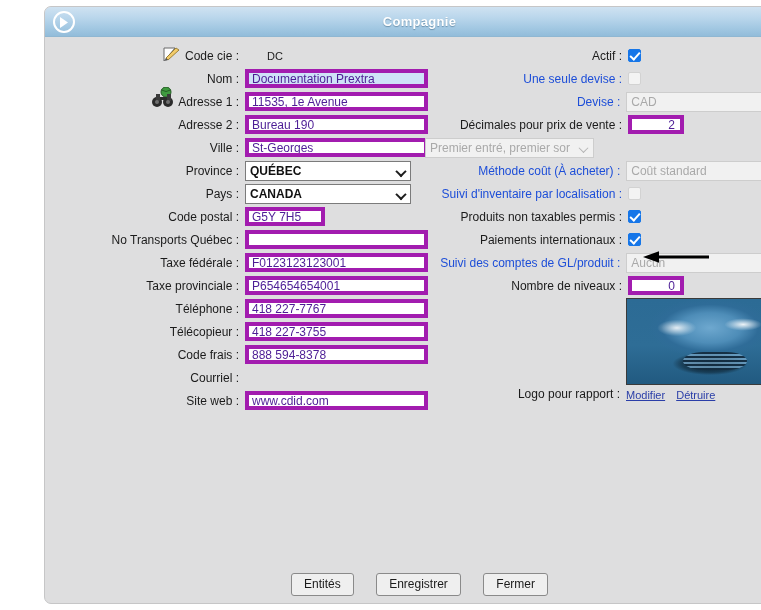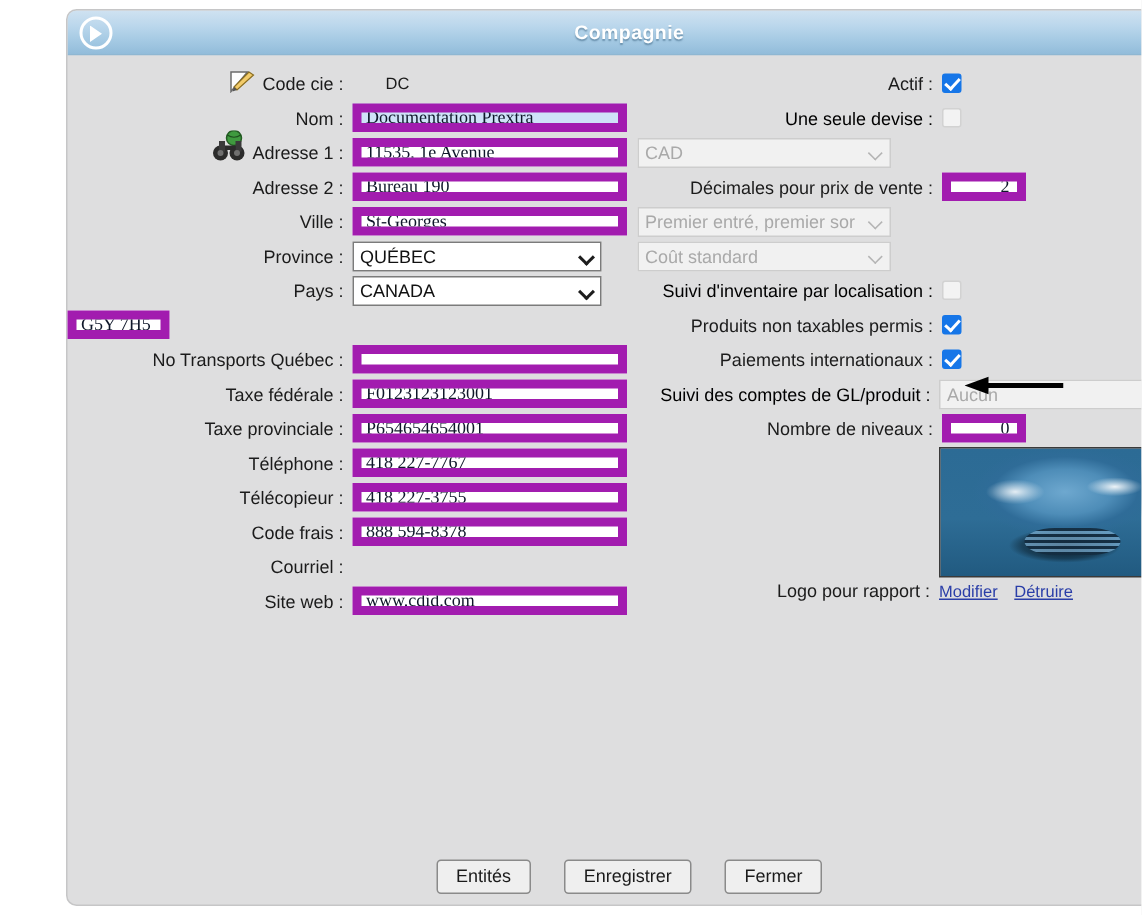"Code cie :" .col-left { left: 0 -> 10px }
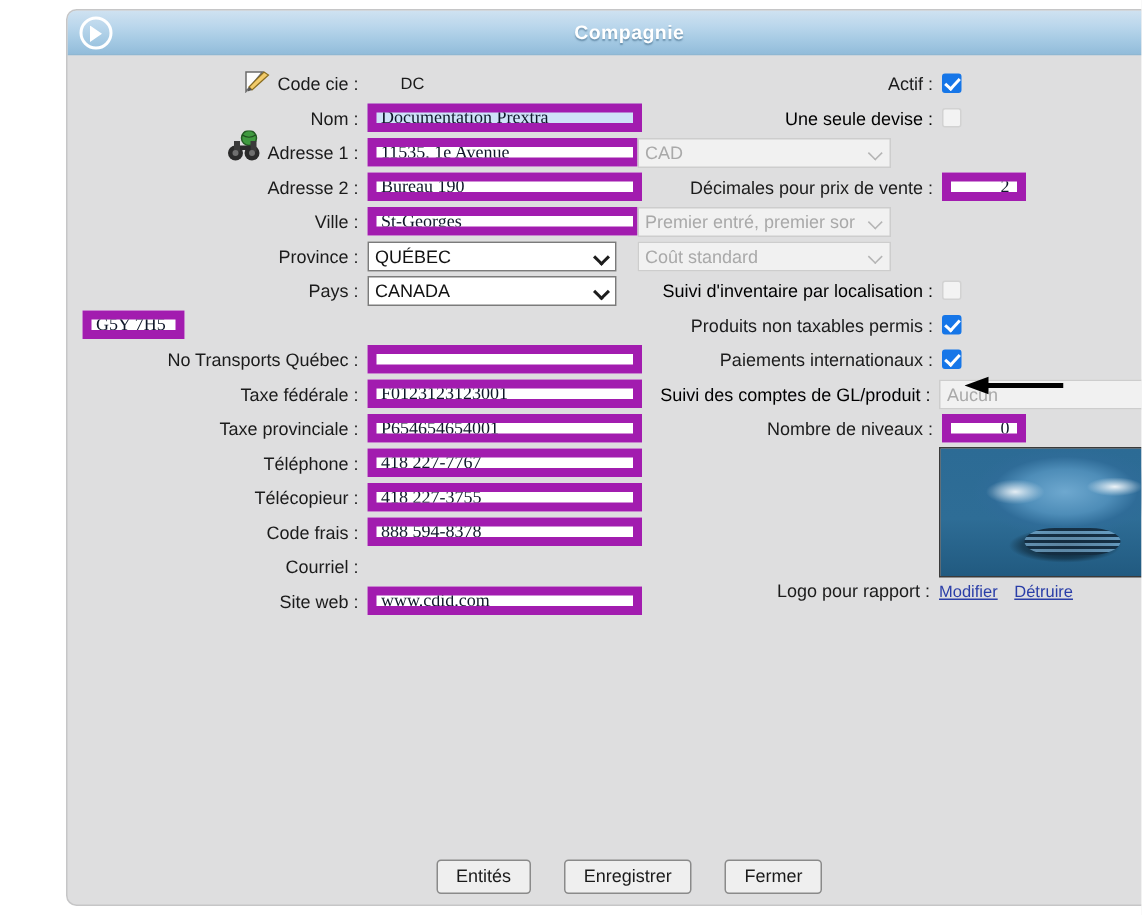"Documentation Prextra" .tf { border: 6px solid #a21caf -> 4px solid #a21caf; color: #0f172a -> #4c1d95; font-family: Liberation Serif, serif -> Liberation Sans, sans-serif }
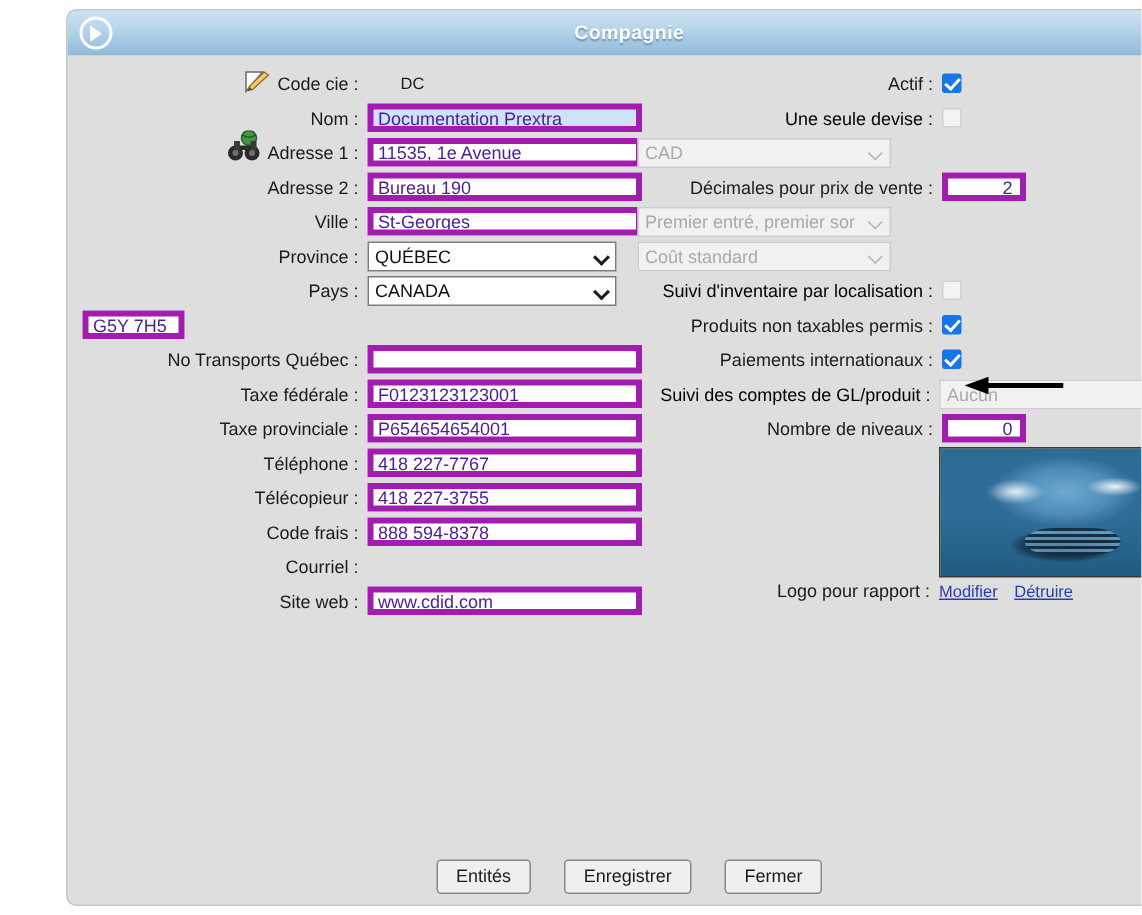"Une seule devise :" .lbl.dim { color: #000000 -> #1d4ed8 }
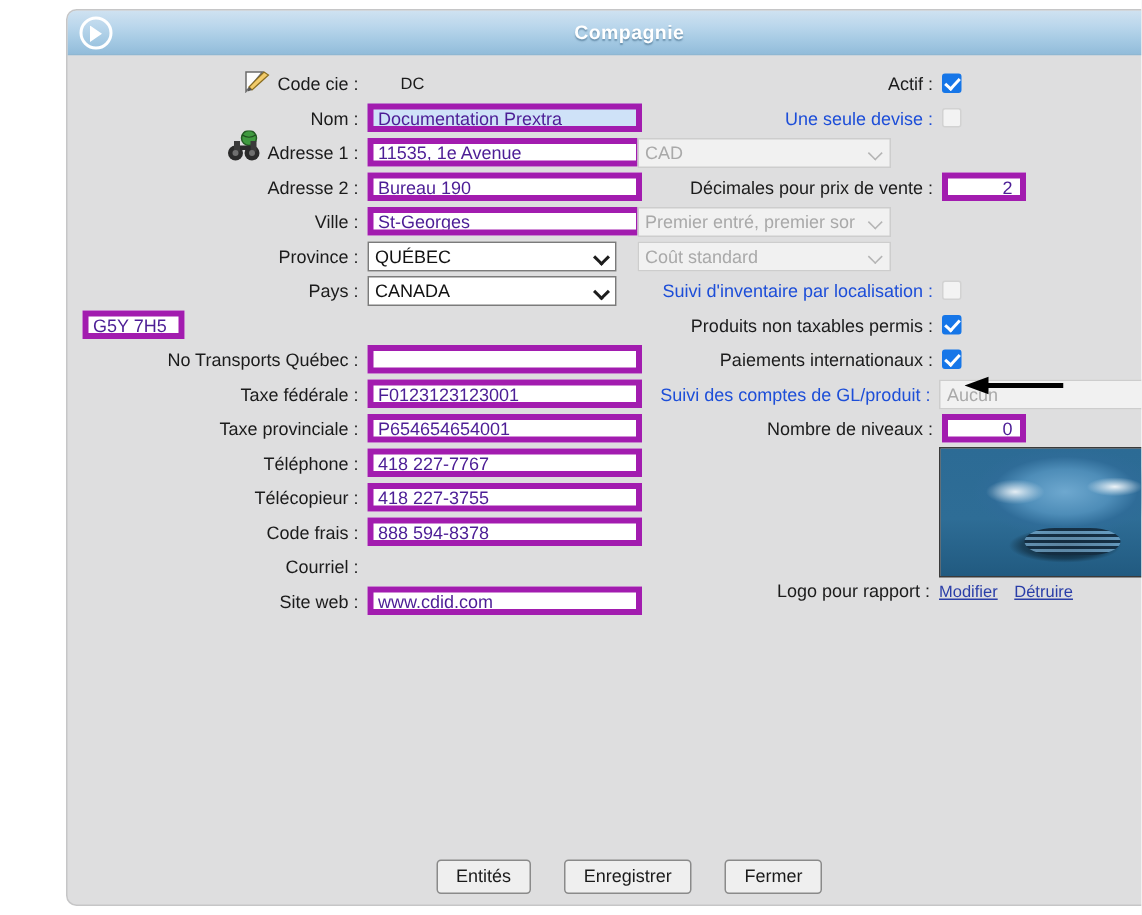"Devise :" span.lbl { html: none -> <span>Devise :</span> }
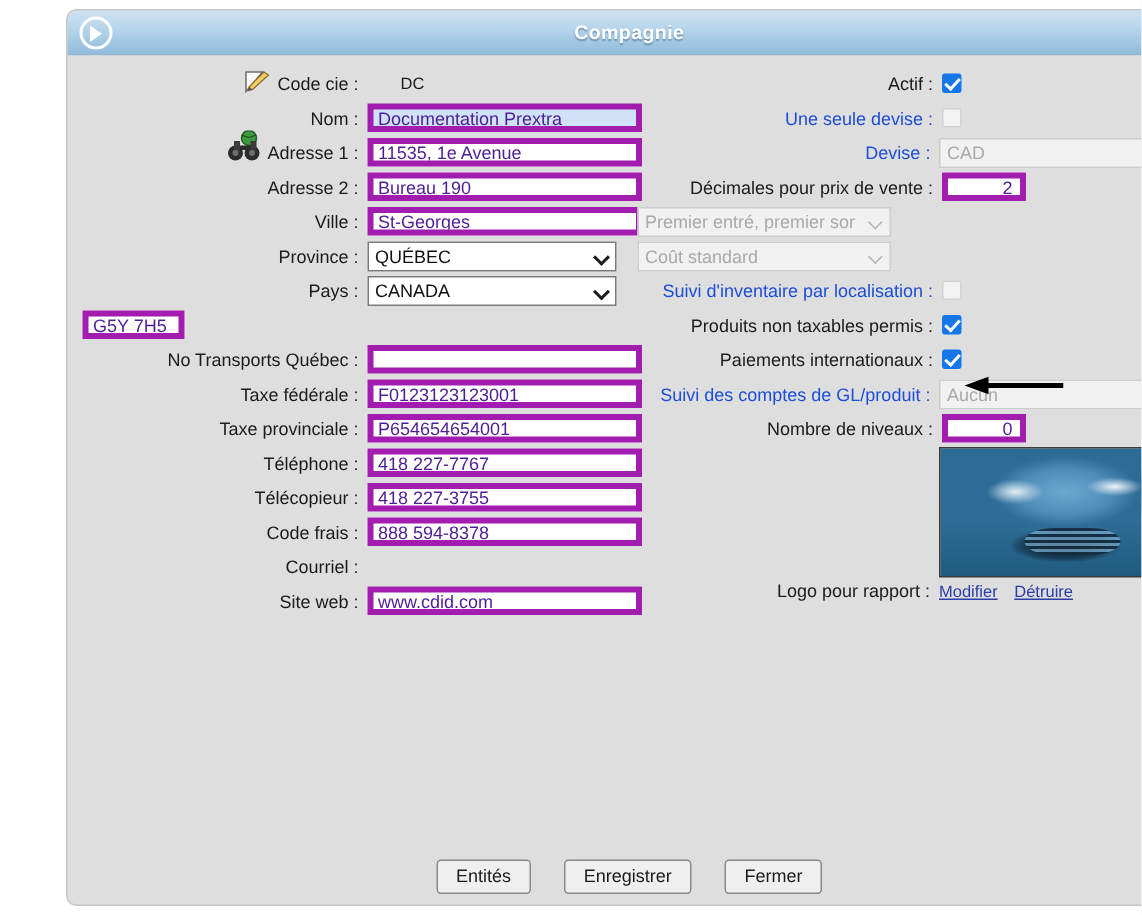"QUÉBEC" .sel.wide { font-weight: none -> bold }
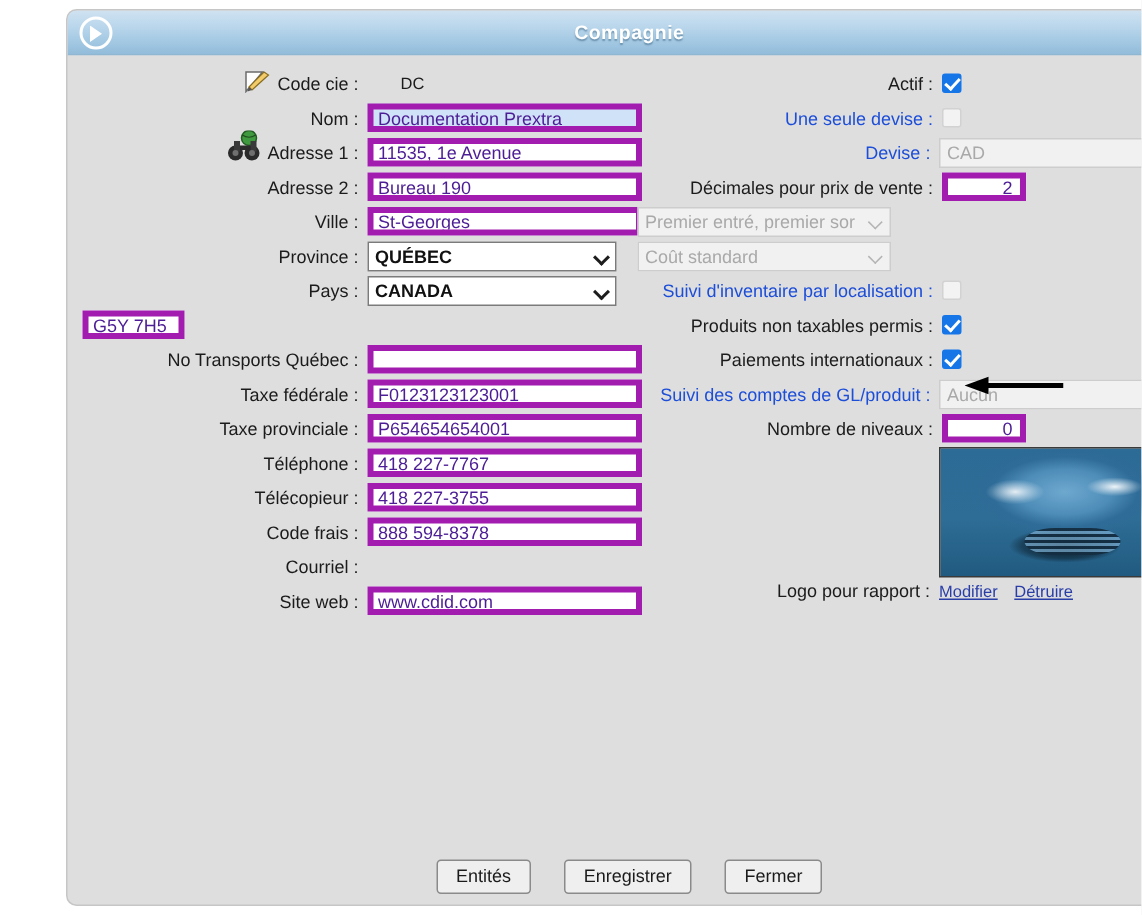"Méthode coût (À acheter) :" span.lbl { html: none -> <span>Méthode coût (À acheter) :</span> }
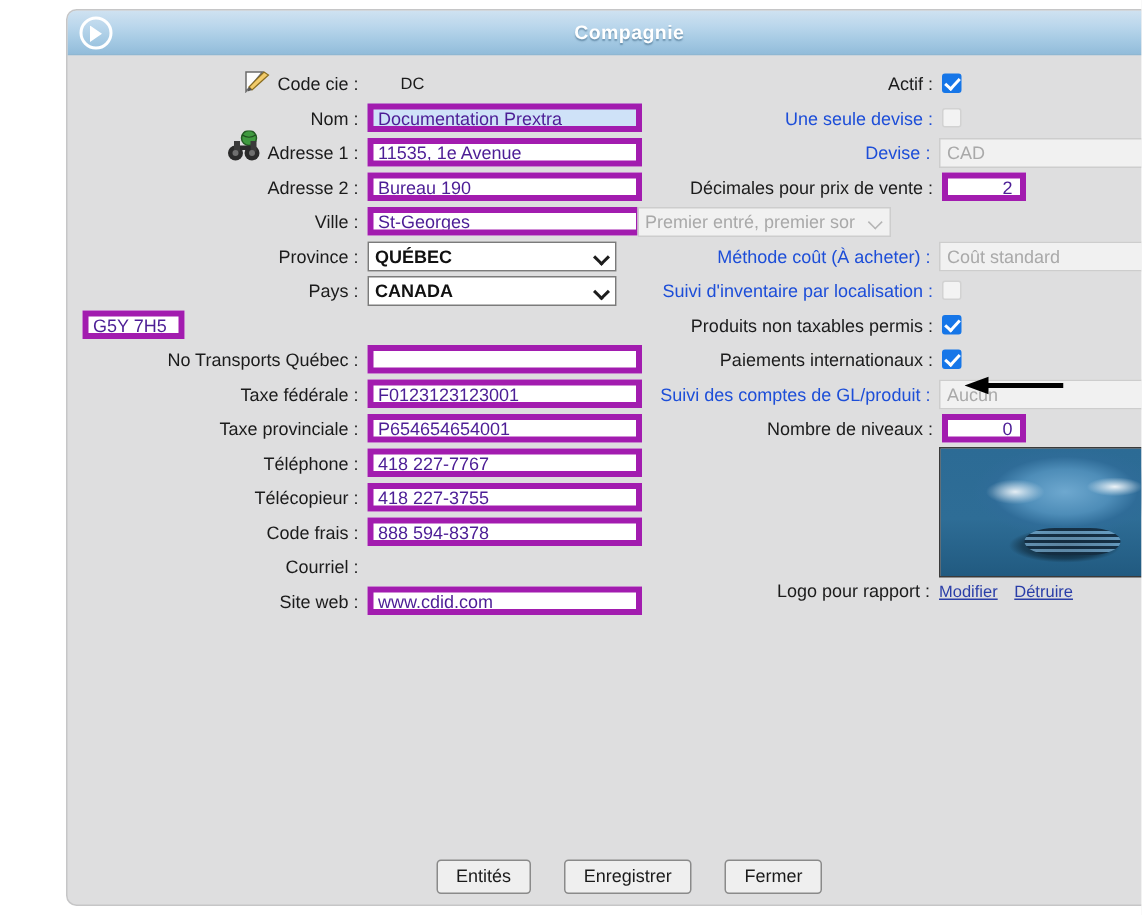"Code postal :" span.lbl { html: none -> <span>Code postal :</span> }
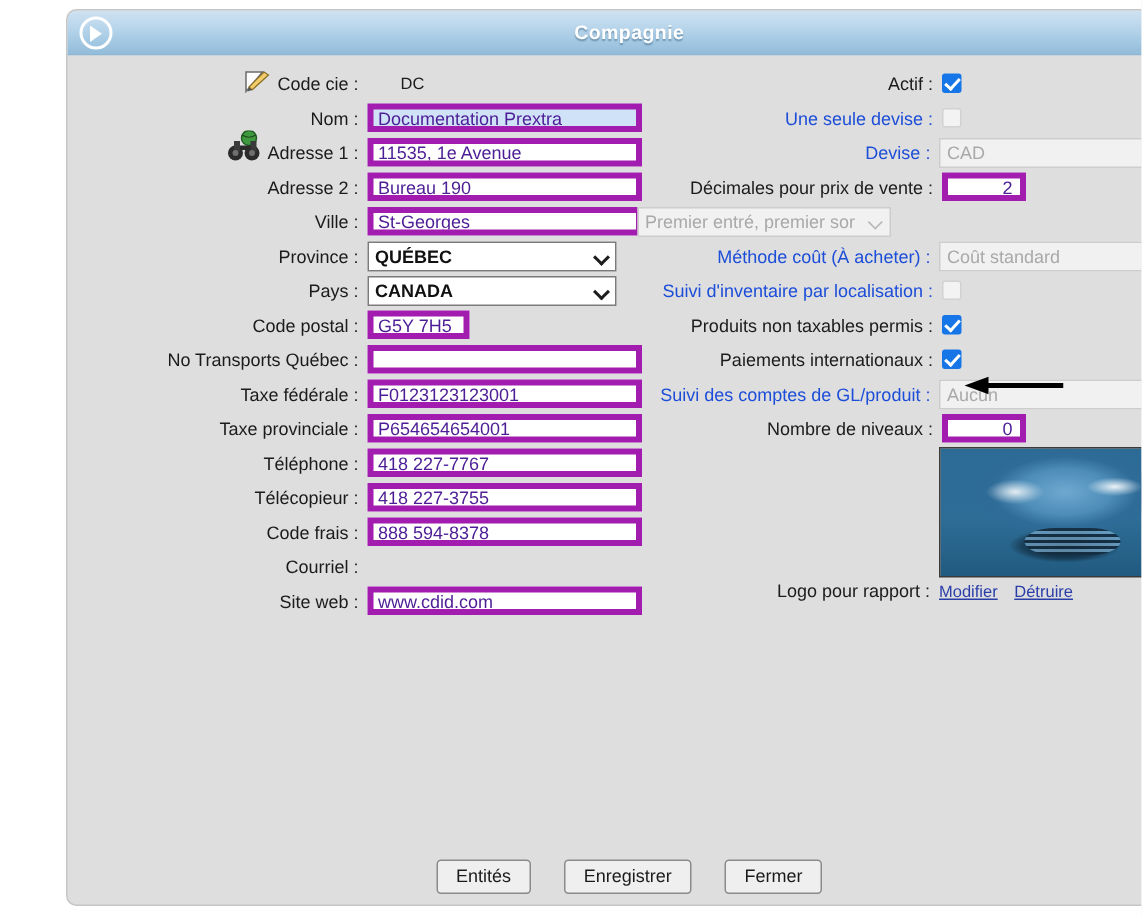"G5Y 7H5" .tf.short { width: 68px -> 80px }
